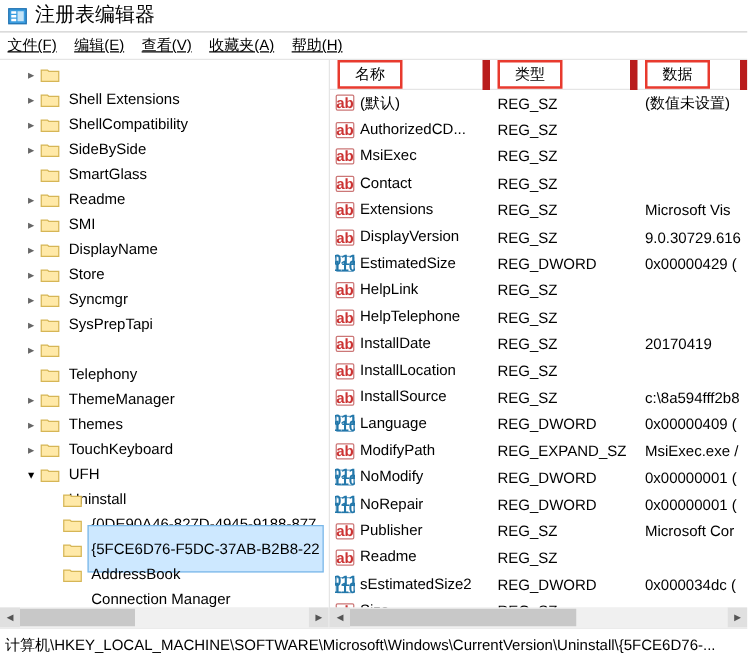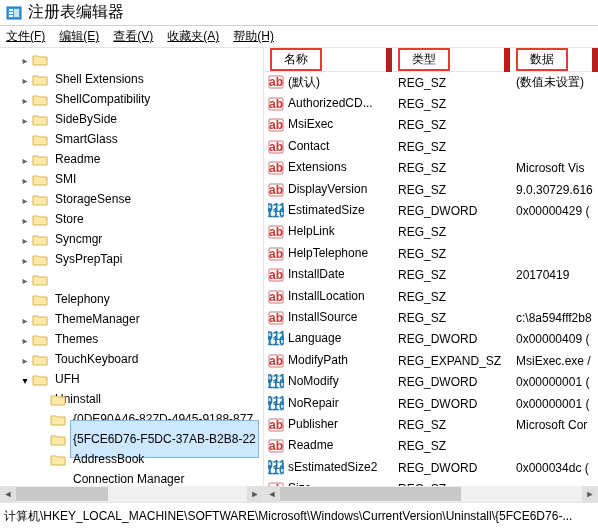"StorageSense" span.label { text: StorageSense -> DisplayName }
